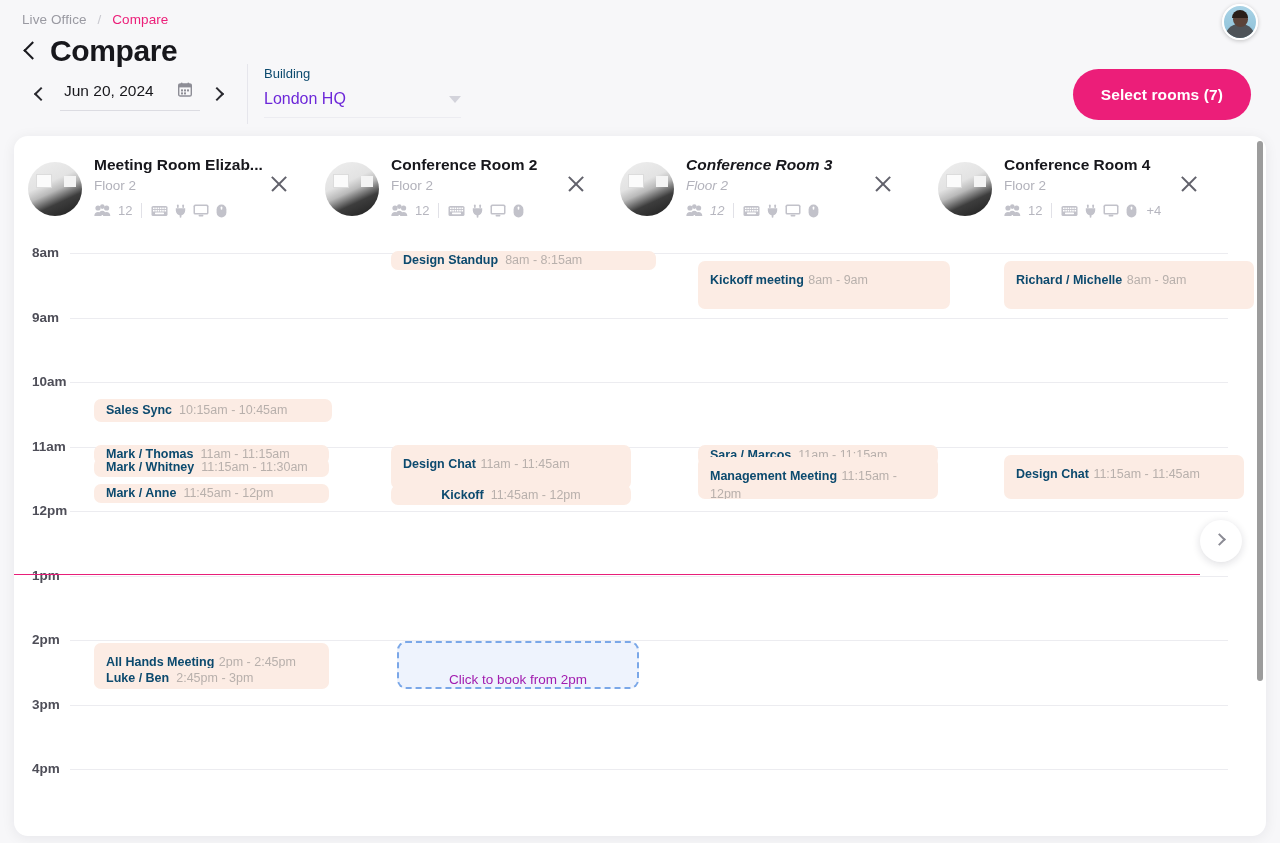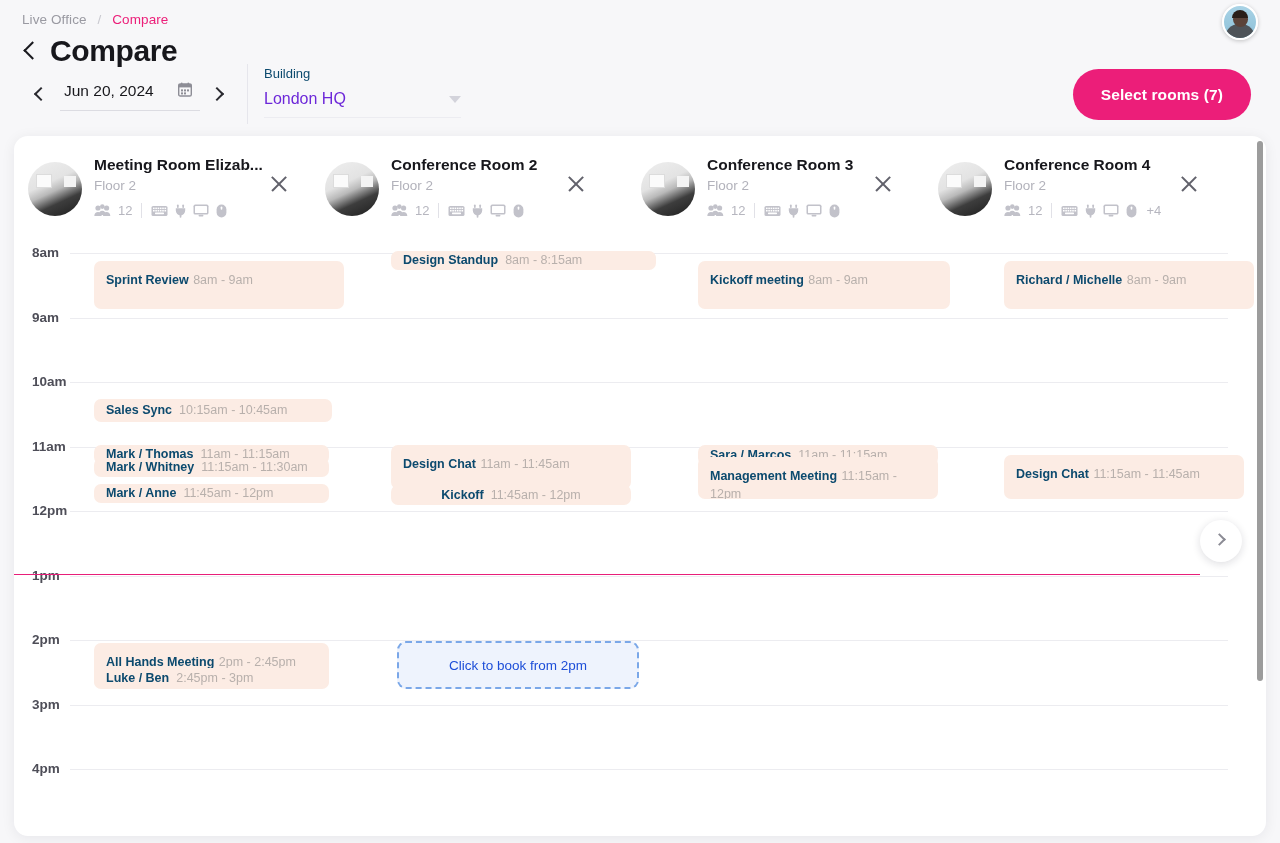"Conference Room 3" div.room { font-style: none -> italic; left: 627px -> 606px }
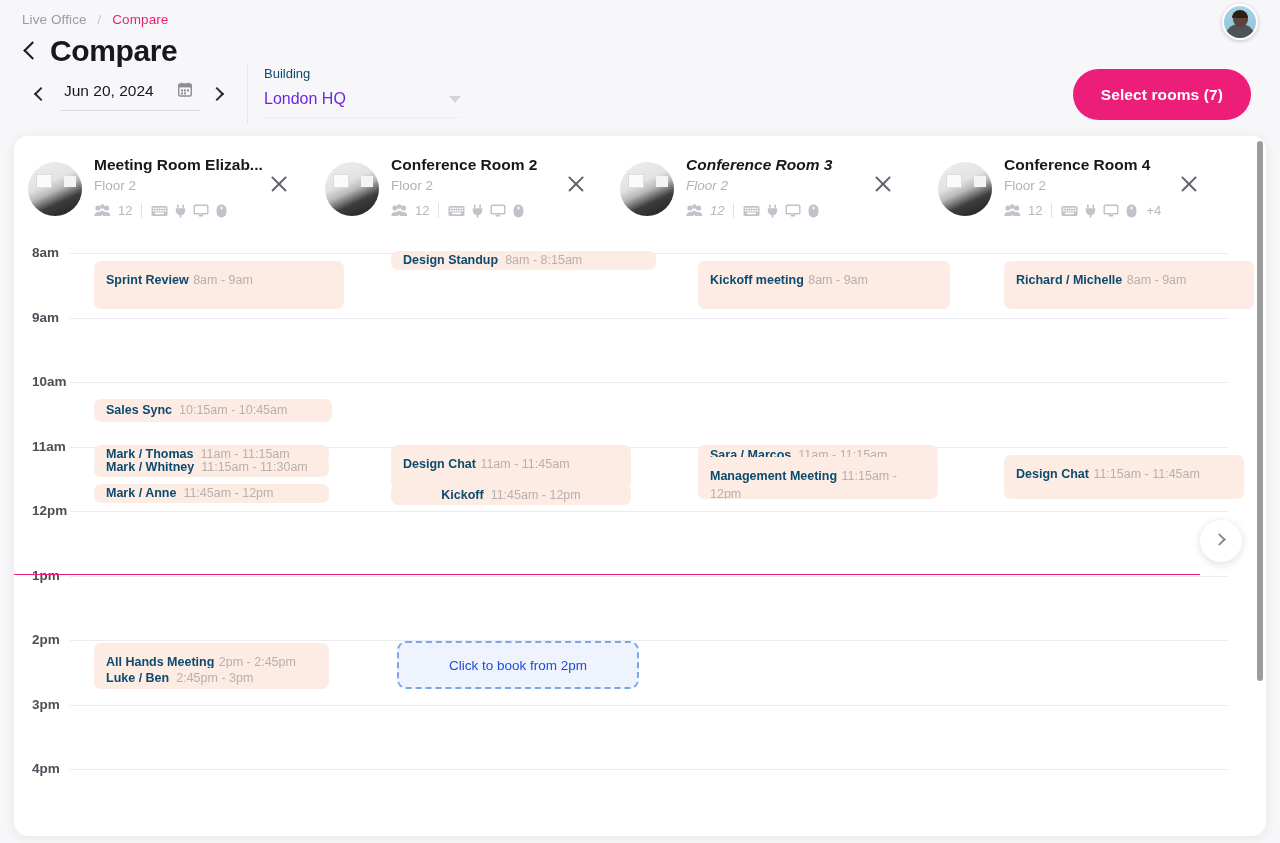"Sprint Review 8am - 9am" div.evt { html: <div><span>Sprint Review</span> <span>8am - 9am</span></div> -> none }
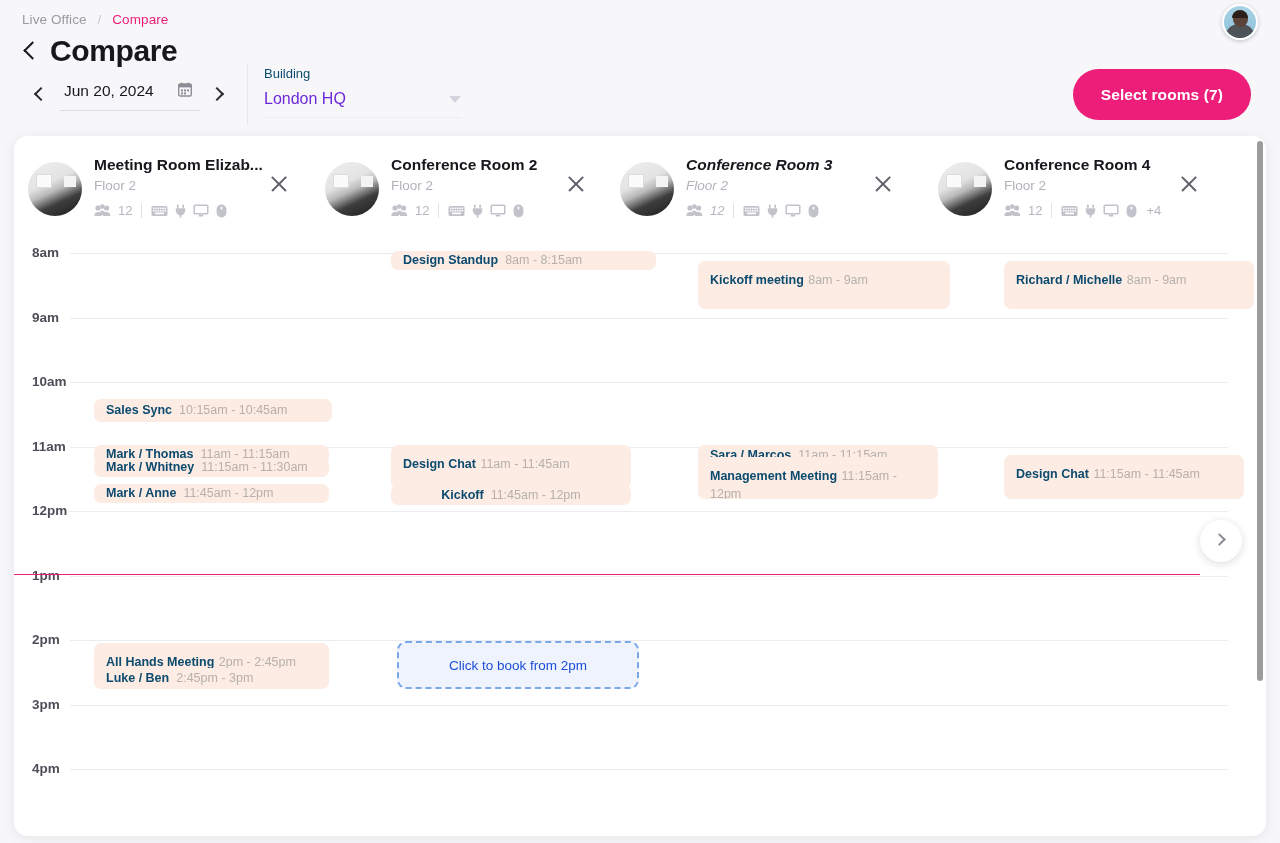"Click to book from 2pm" .book-slot { align-items: center -> flex-end; color: #1d4ed8 -> #a21caf }
